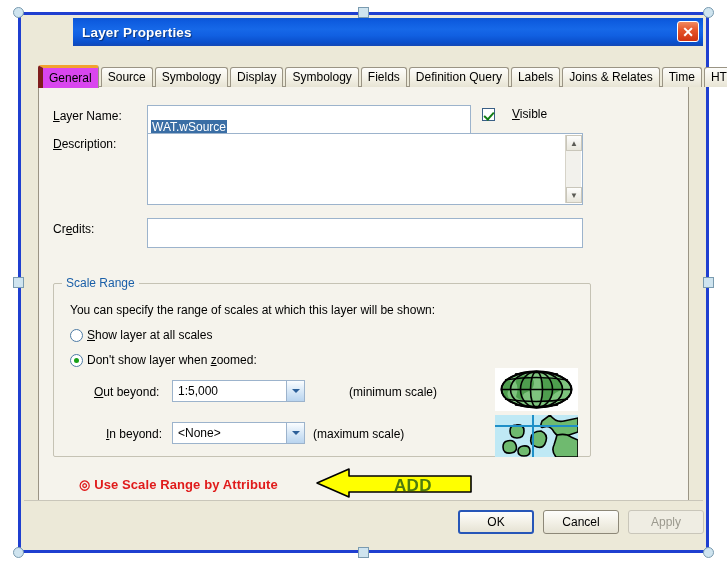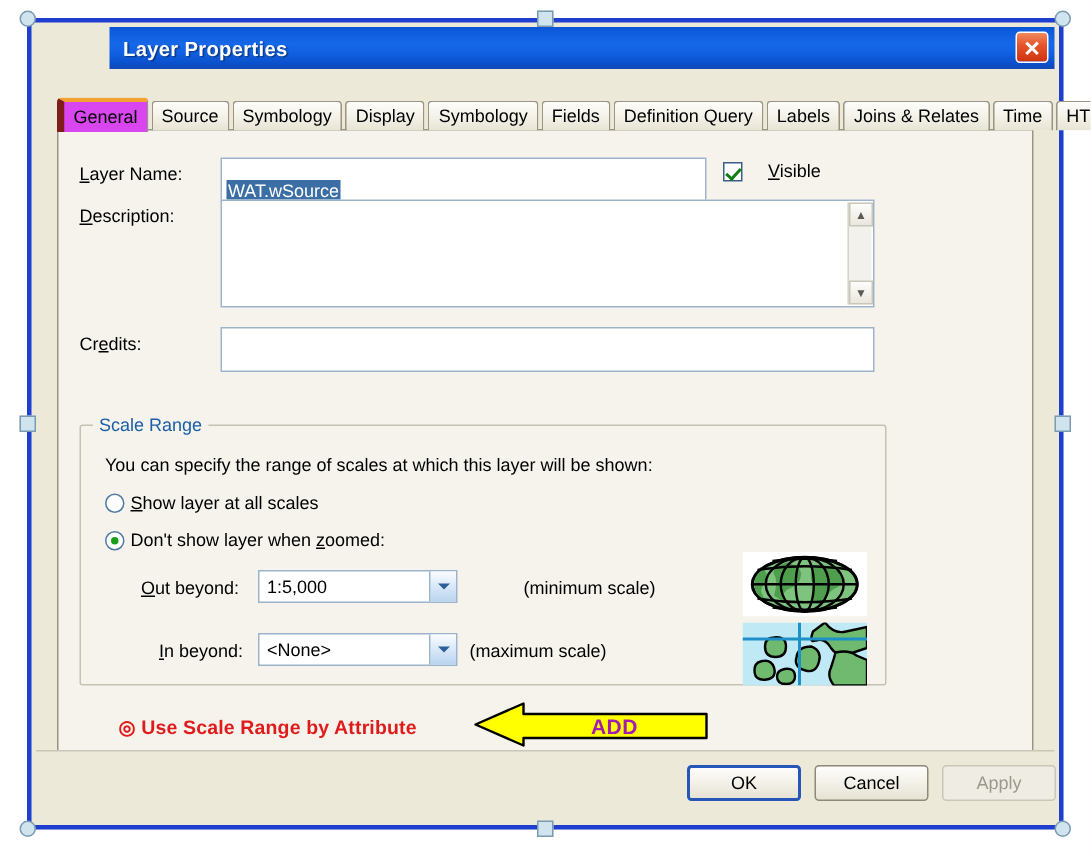"ADD" #add-arrow-label { color: #a21caf -> #4d7c0f; font-size: 14px -> 17px }
